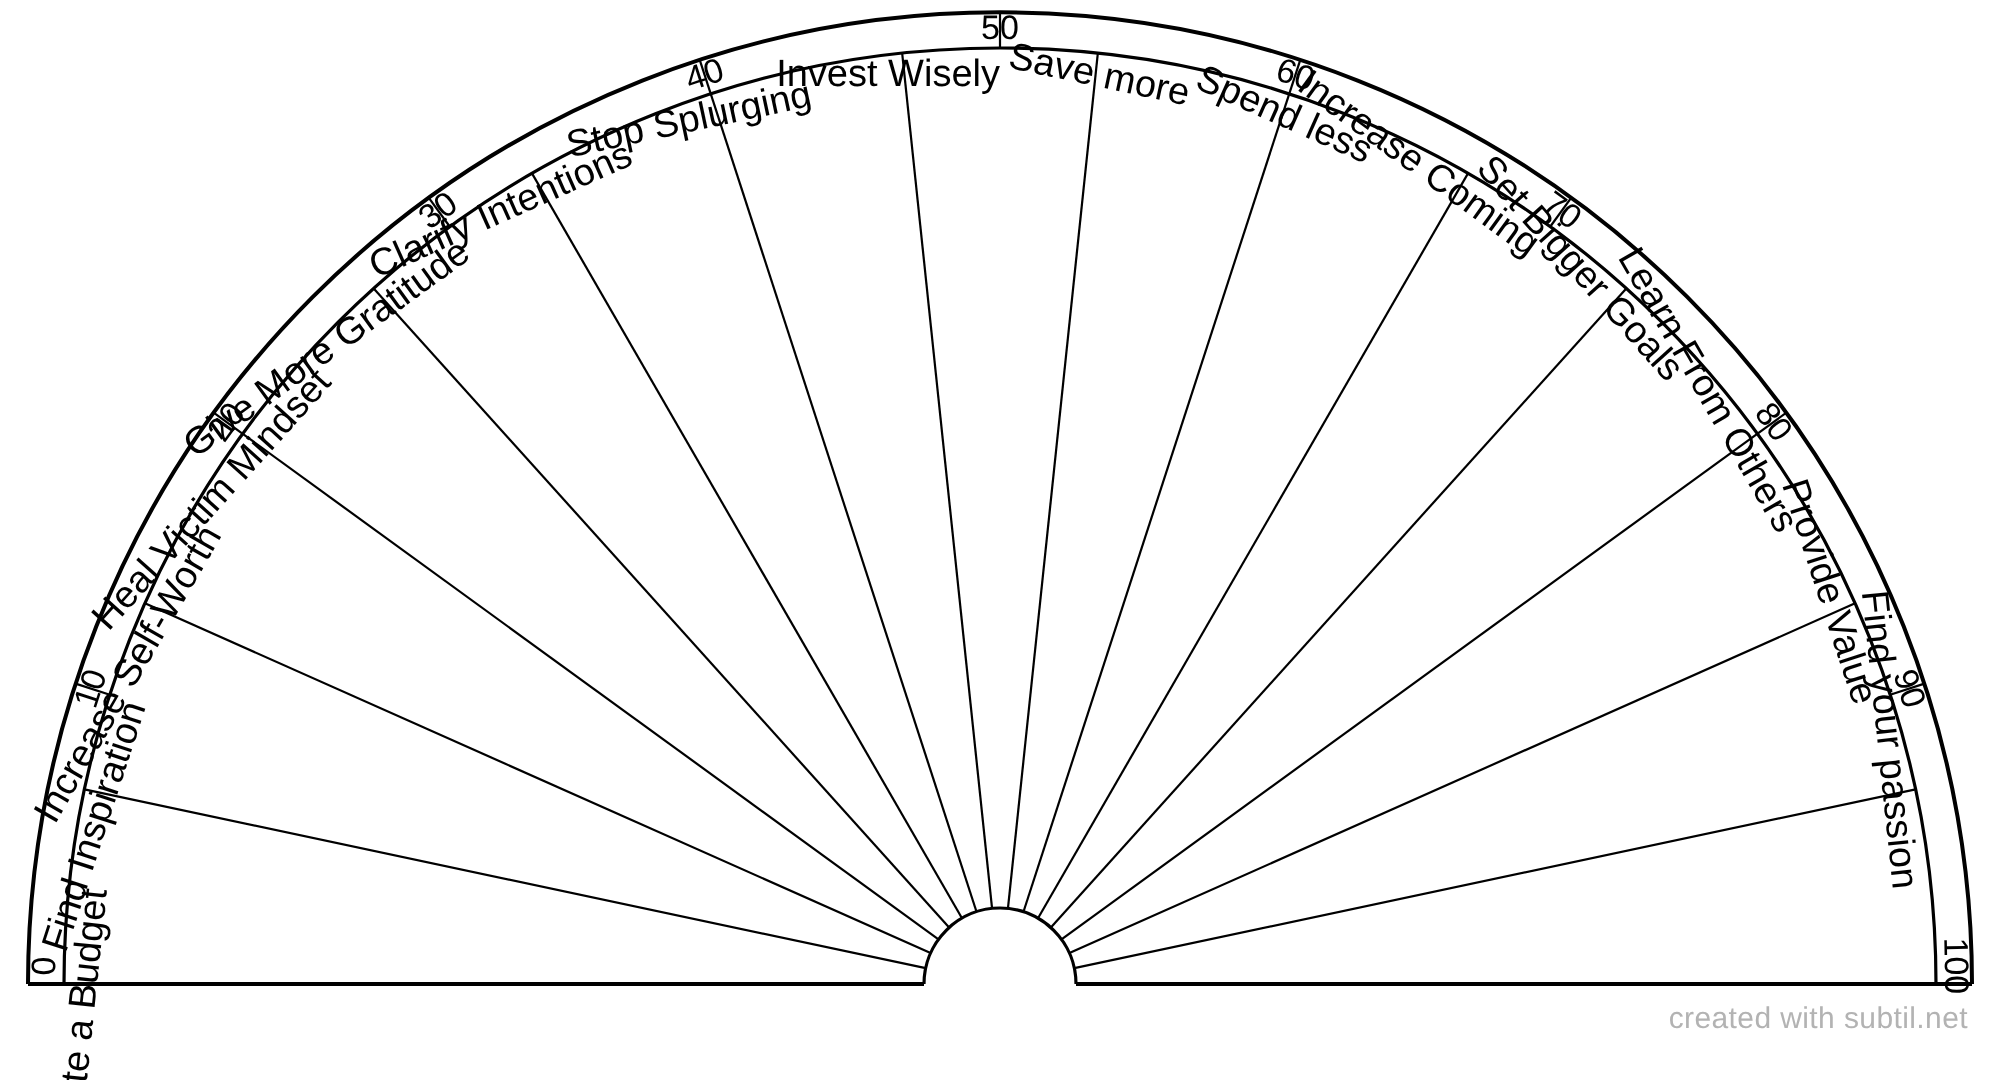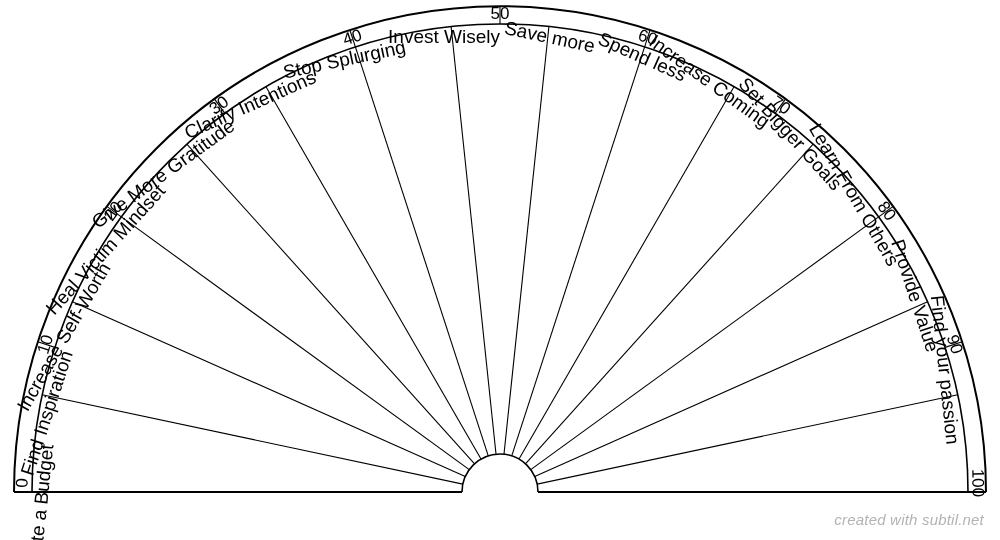"created with subtil.net" #credit { bottom: 12px -> 22px; font-style: italic -> none }
